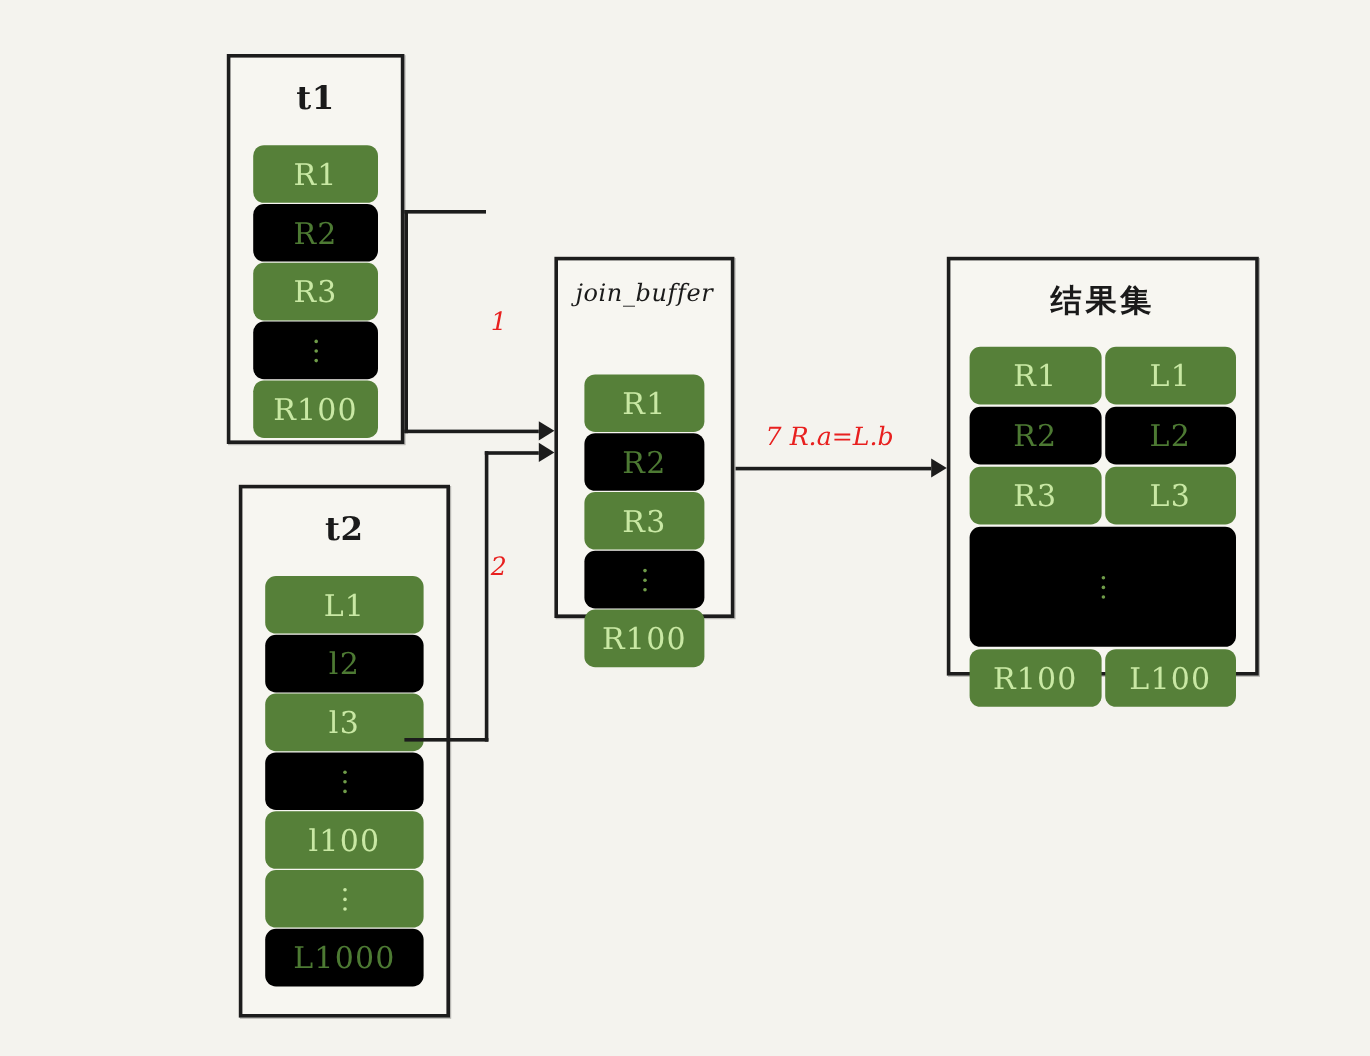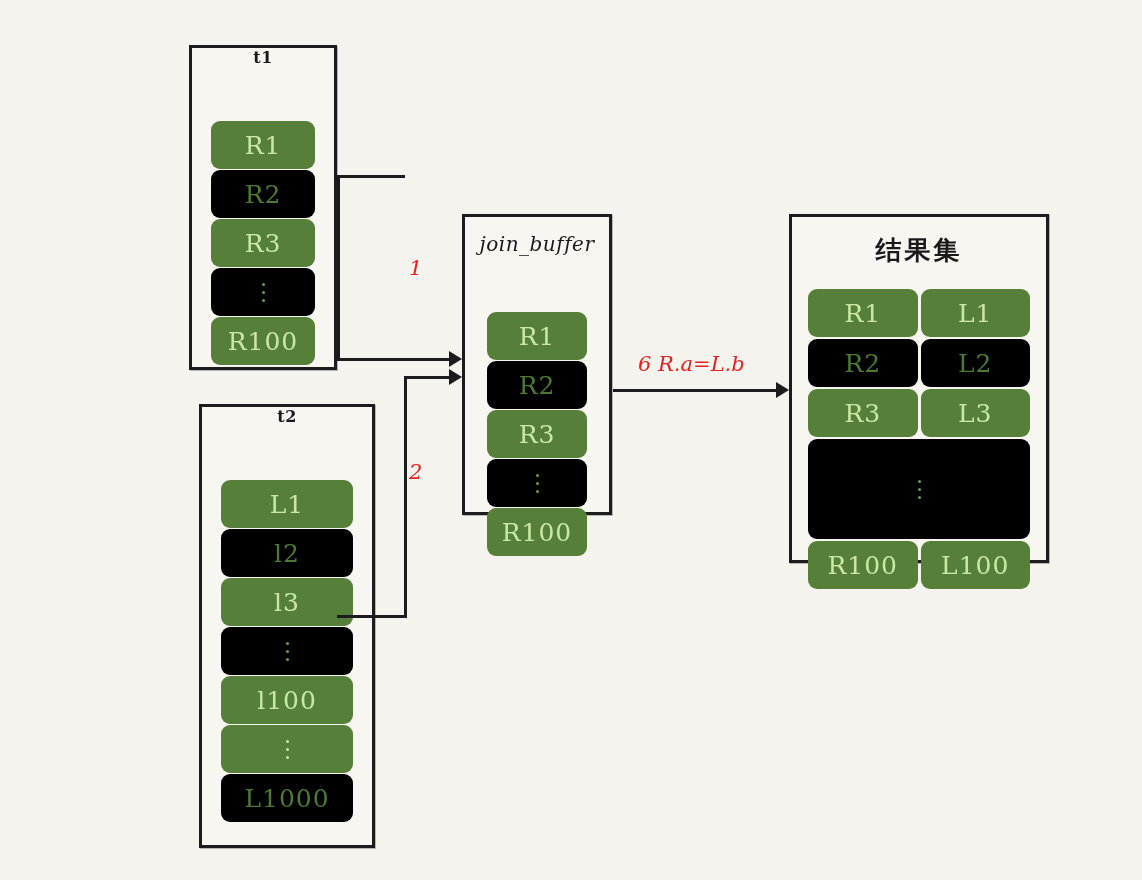"t1" #box-t1 .tbox-title, #box-t2 .tbox-title { font-size: 16px -> 27px; margin-top: none -> 19px }
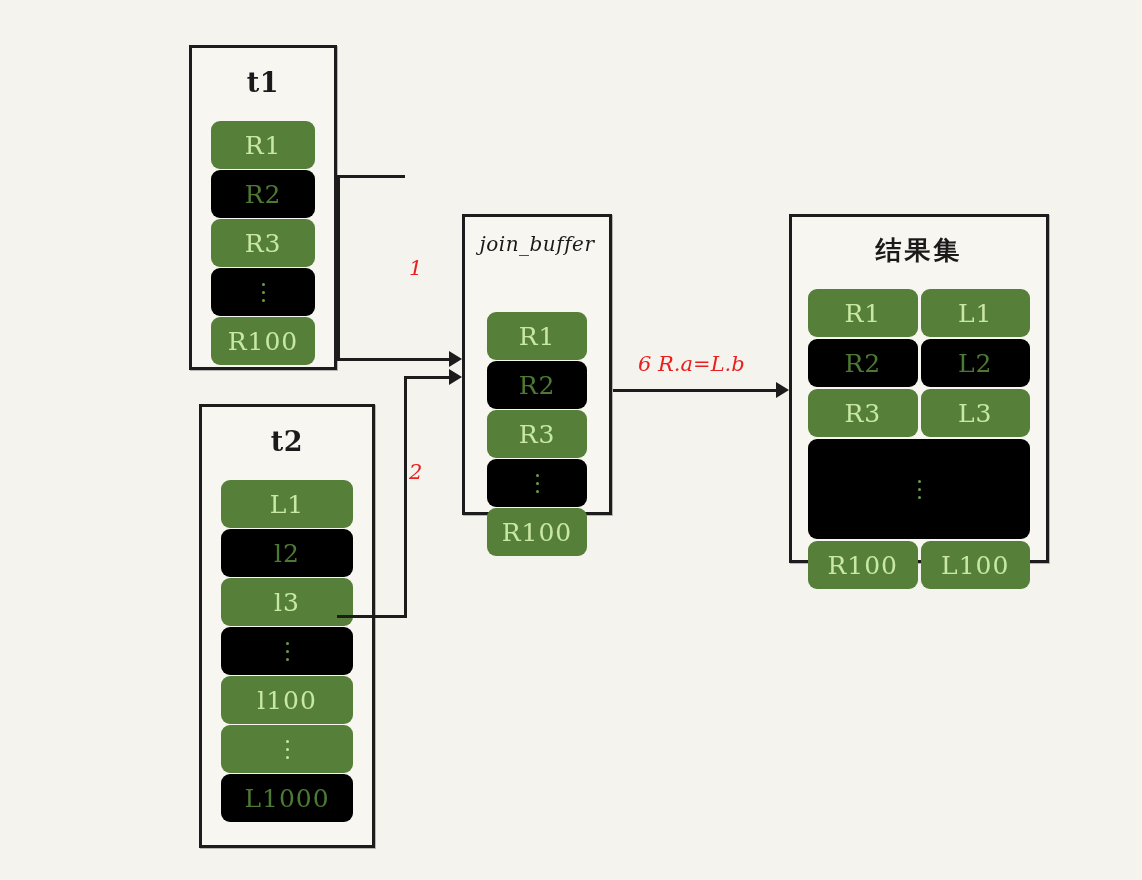"6 R.a=L.b" div.label-red { text: 6 -> 7 }
